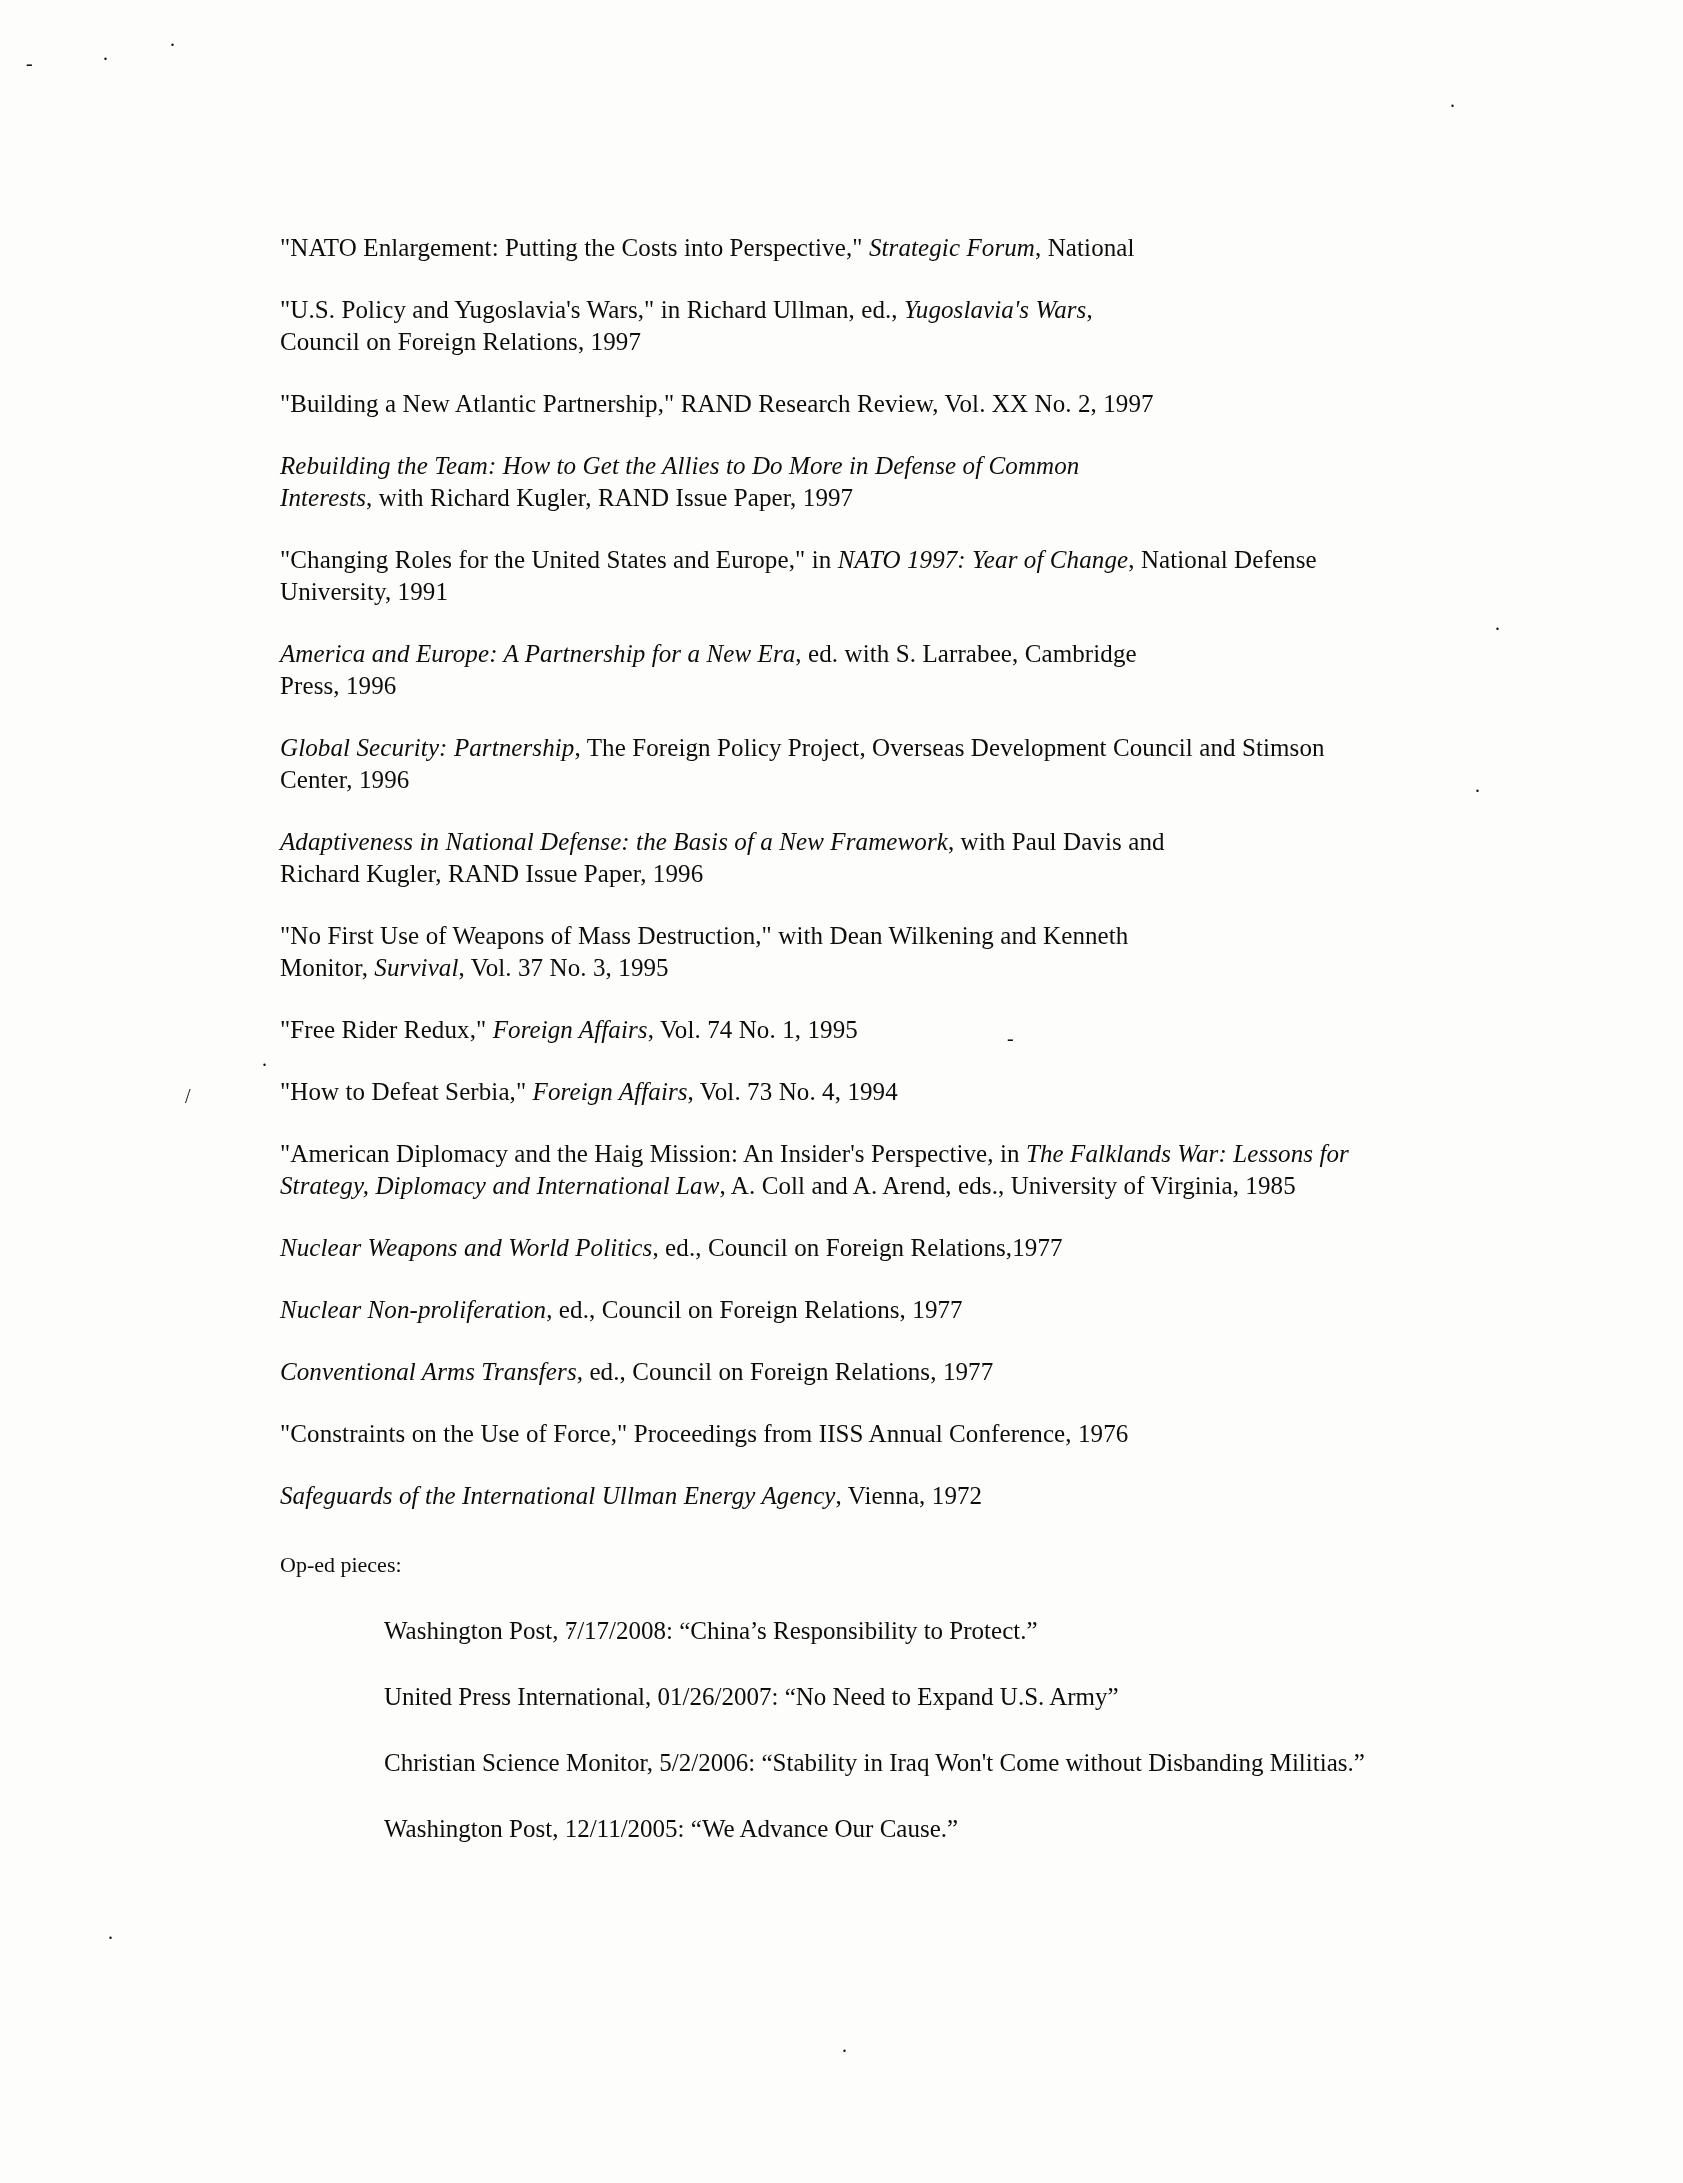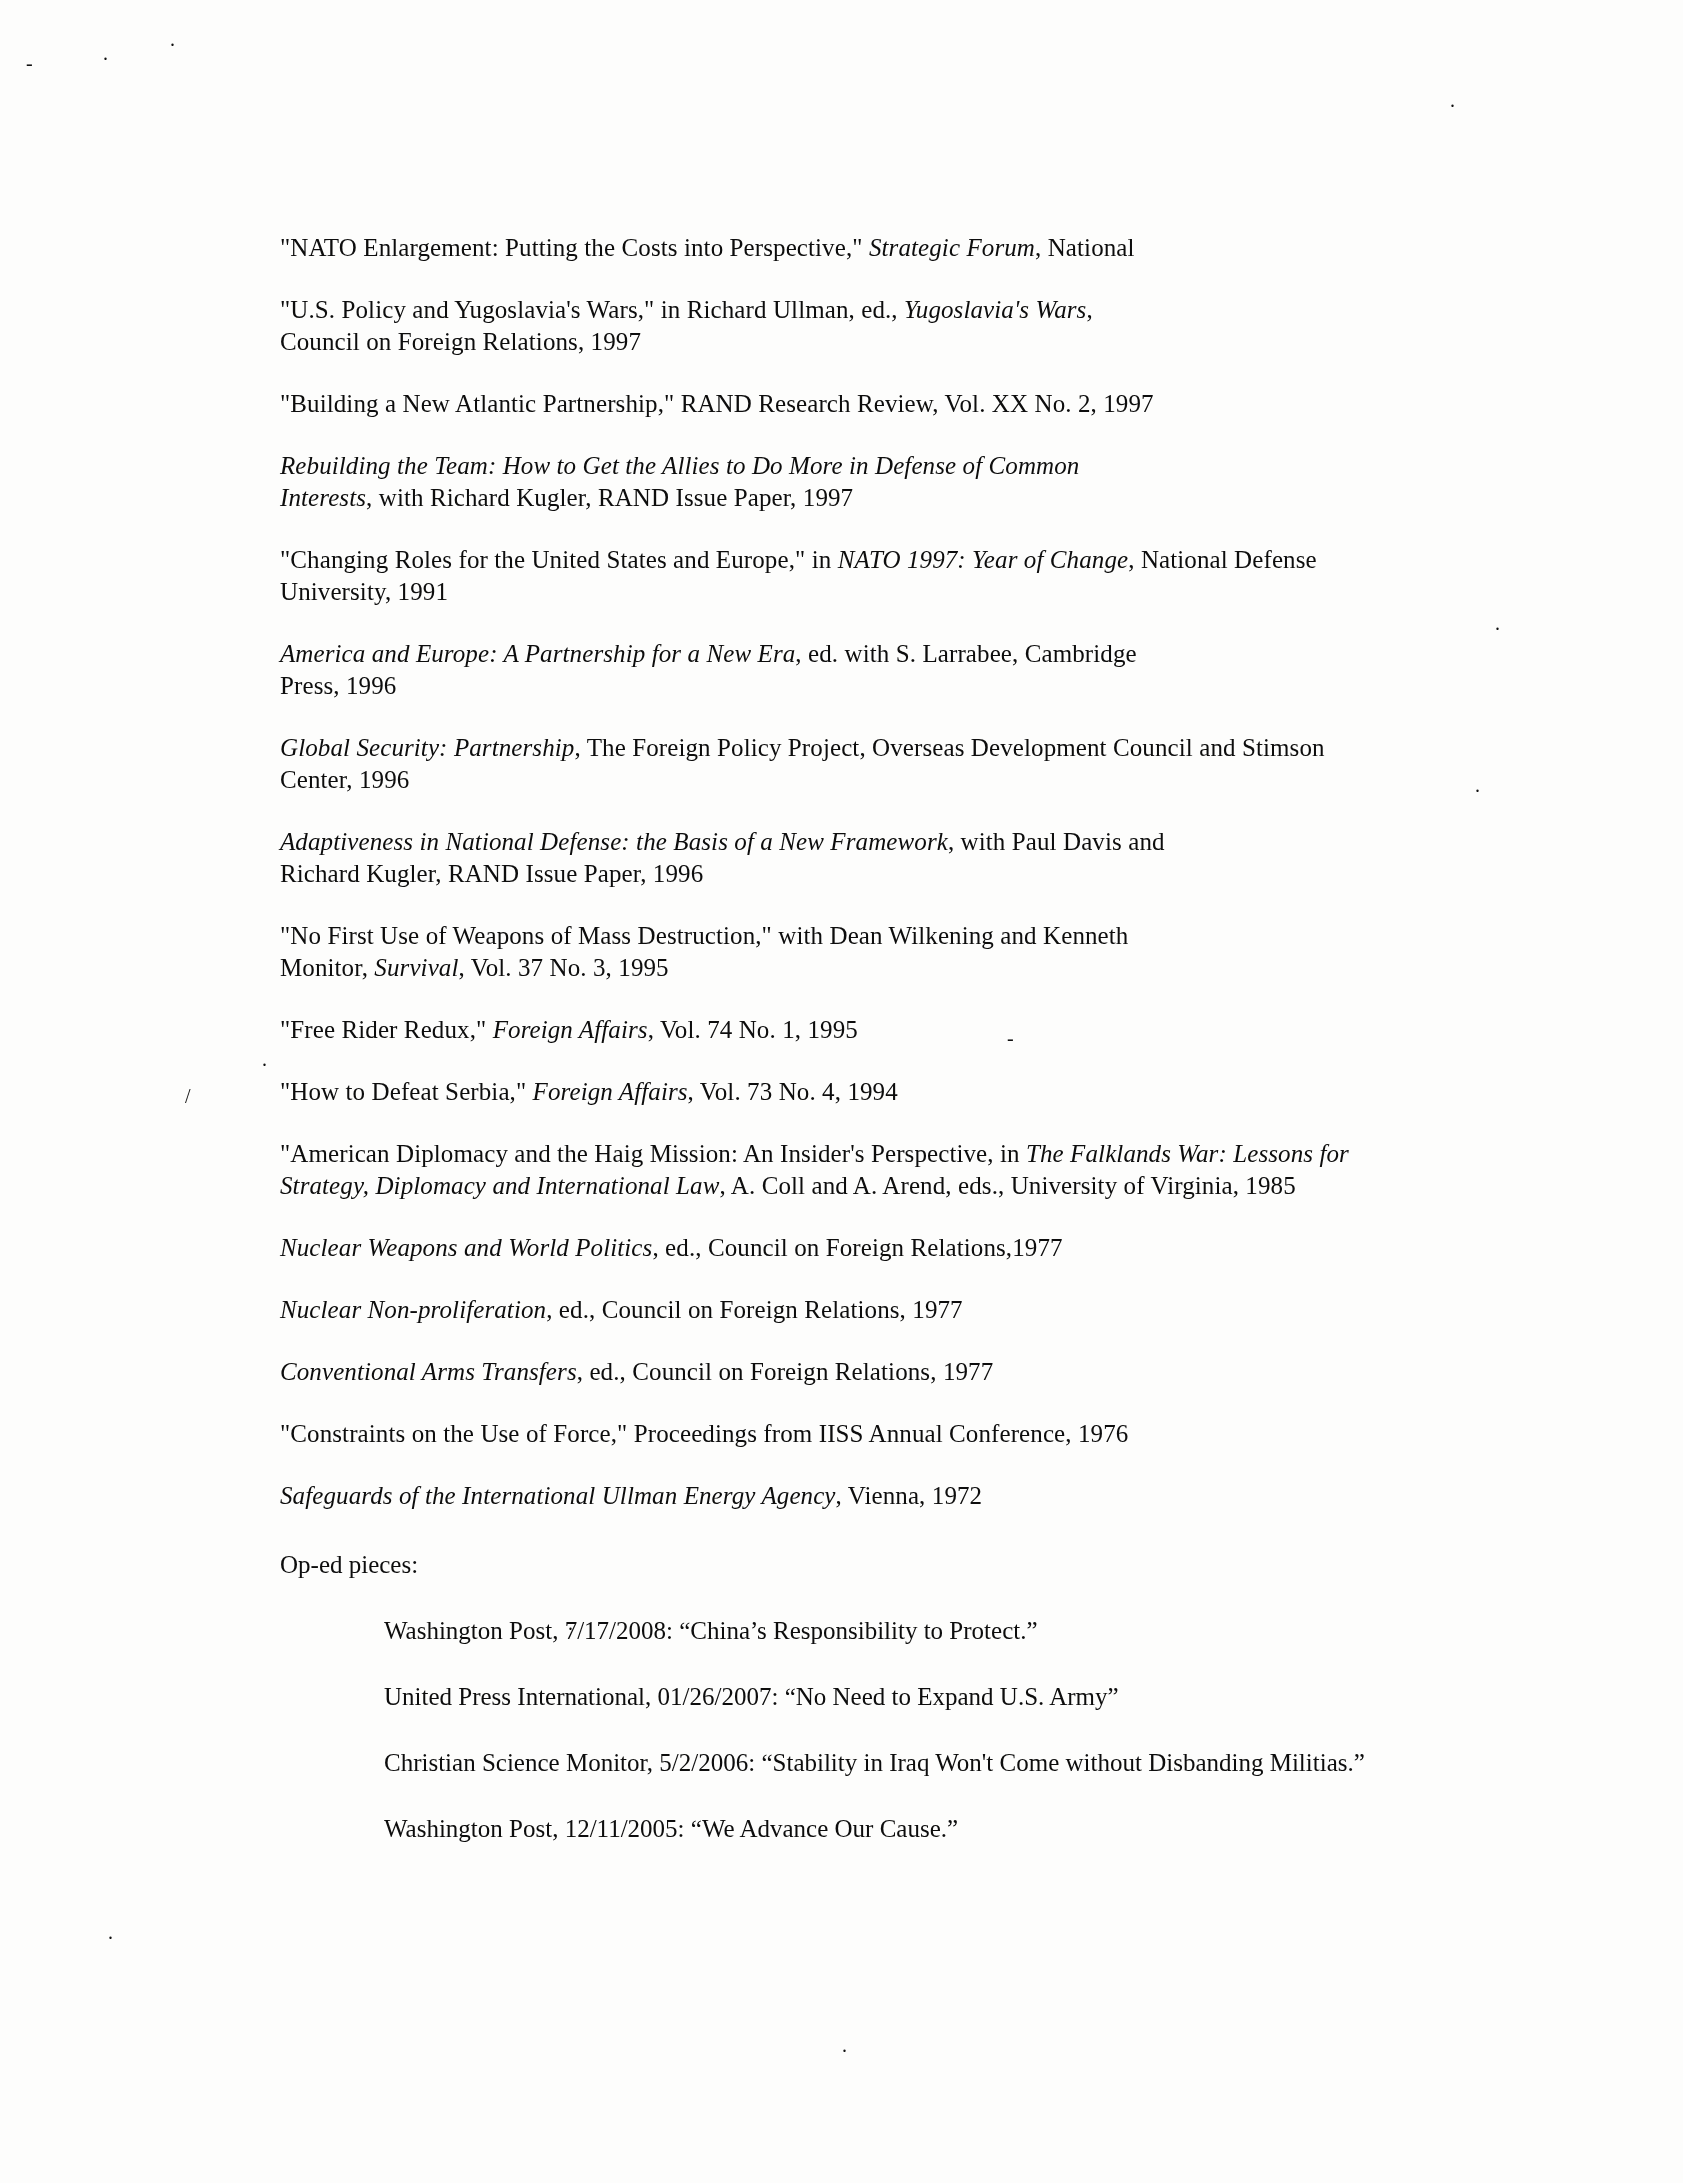"Op-ed pieces:" .oped-heading { font-size: 25px -> 22px }
